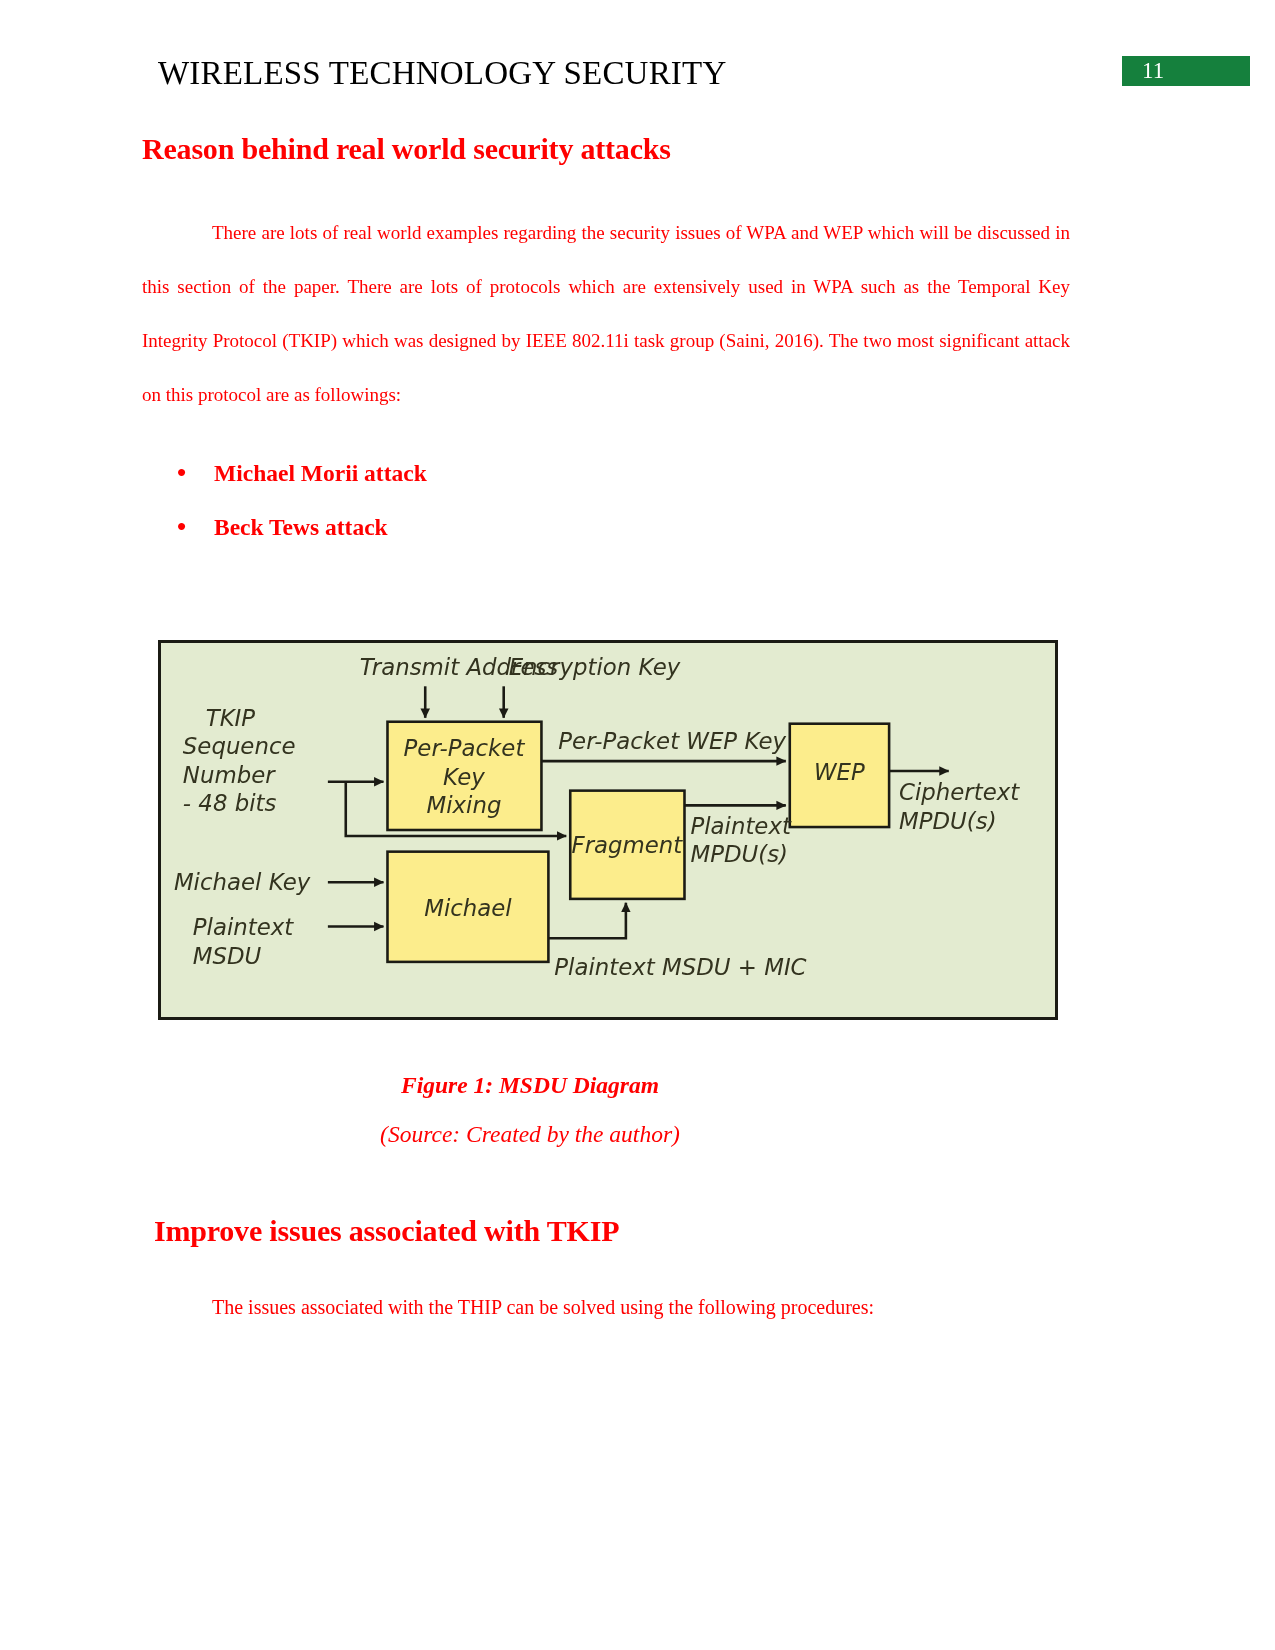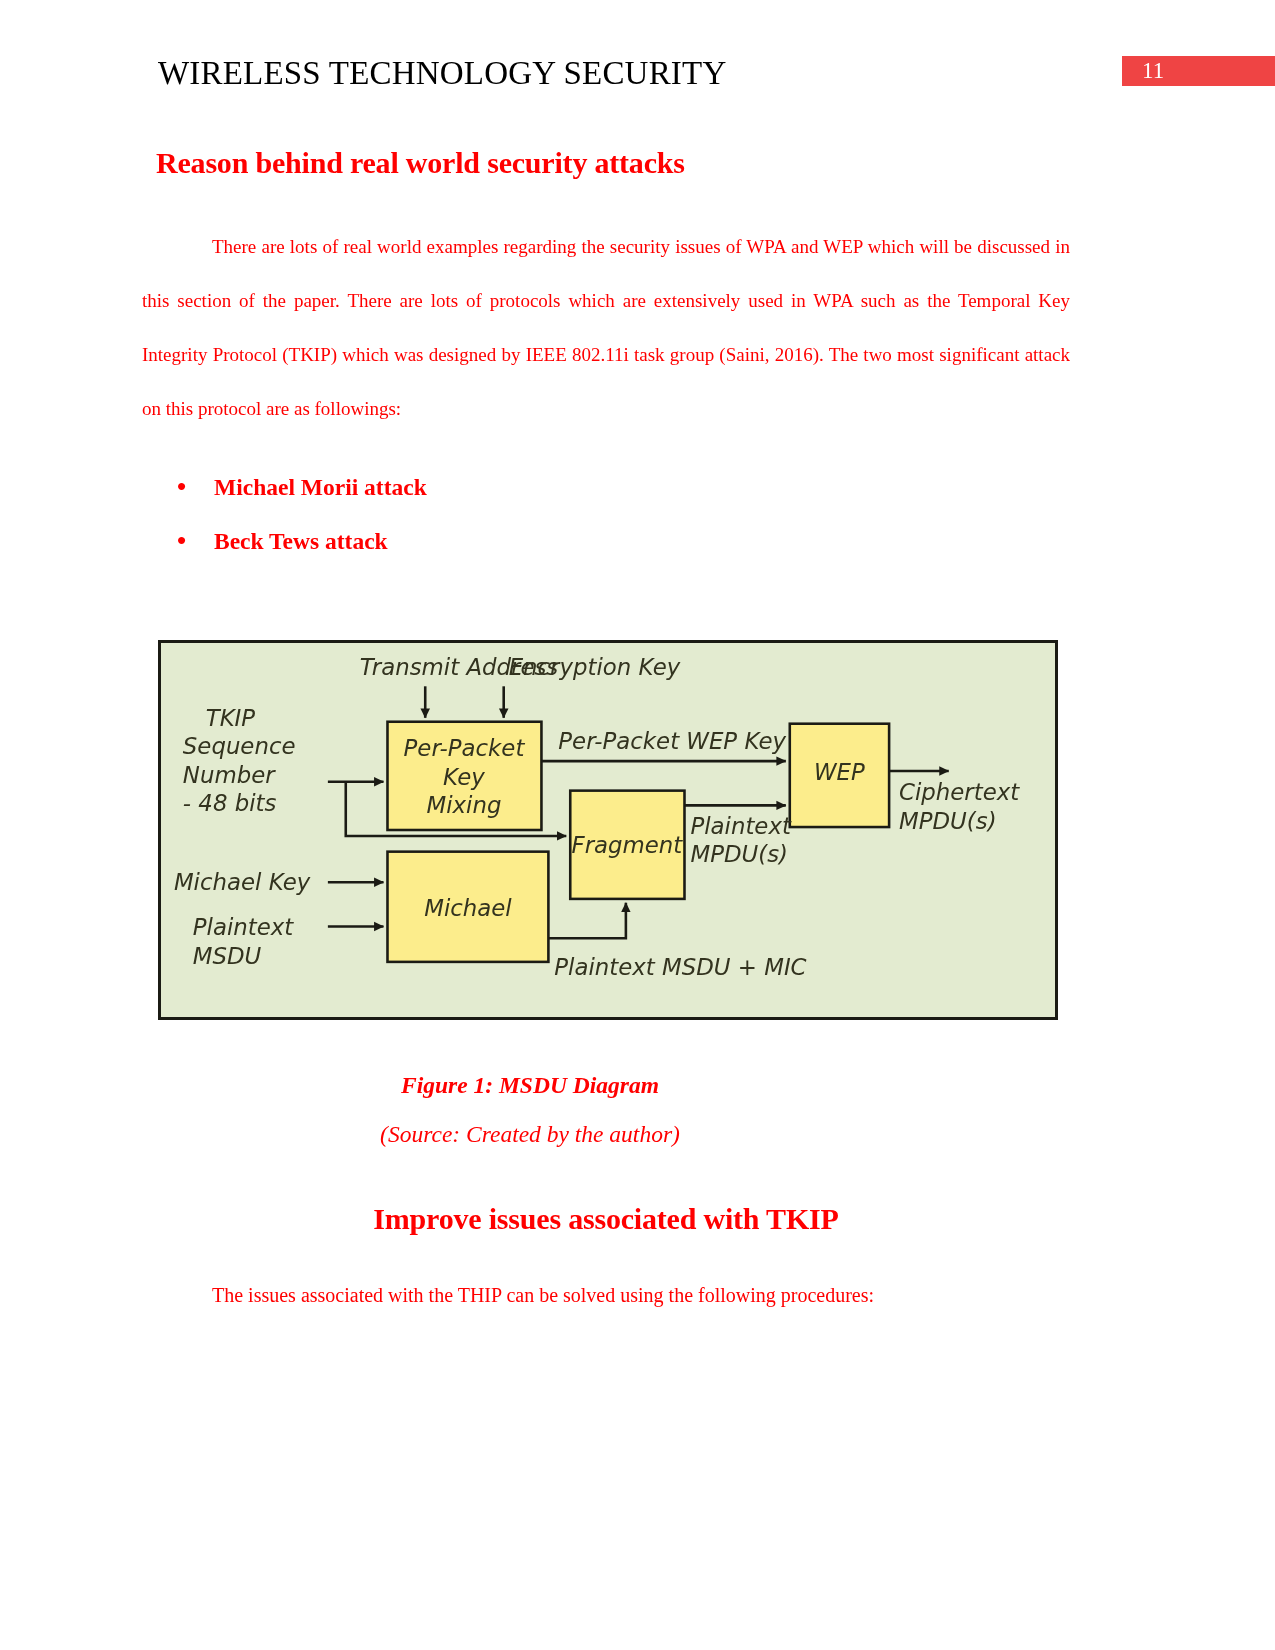"11" .page-number-badge { background: #ef4444 -> #15803d; width: 153px -> 128px }
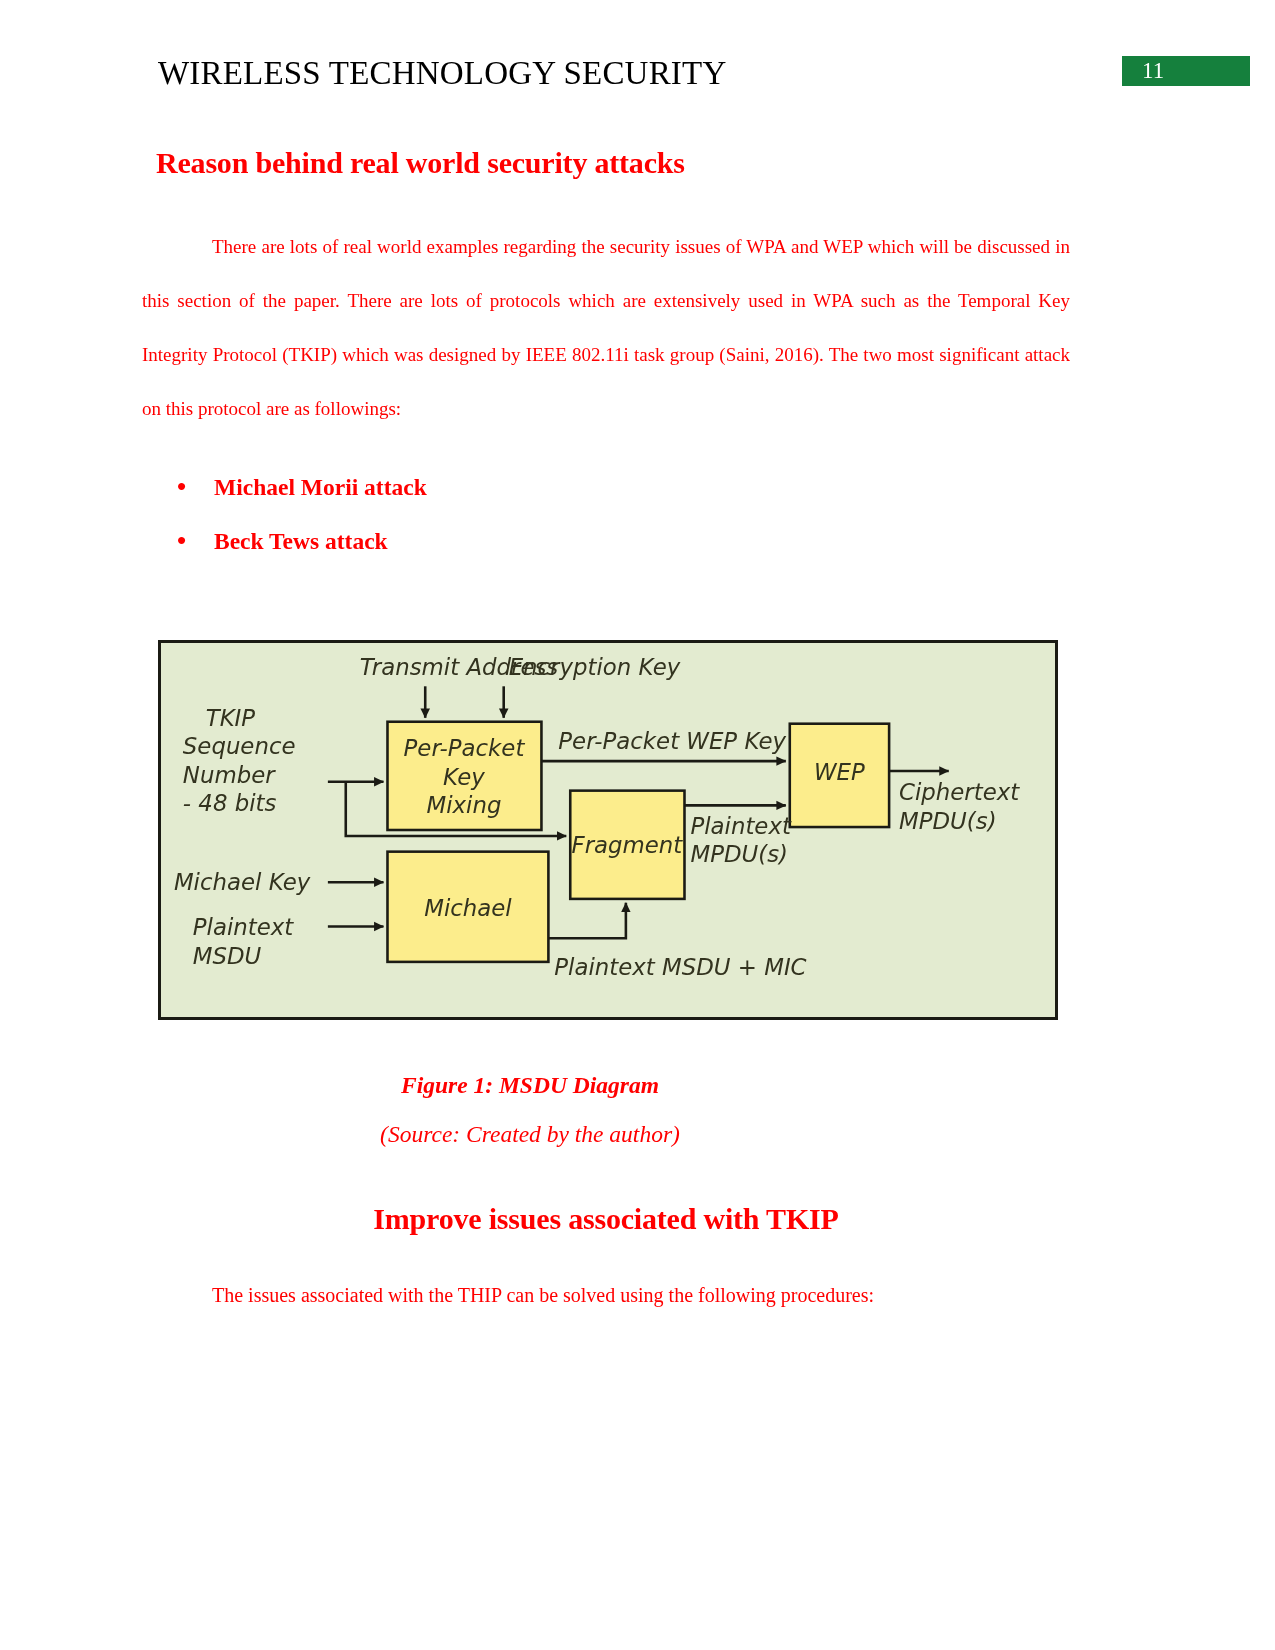"Reason behind real world security" h1.section-heading { margin: 14px -> 0 }
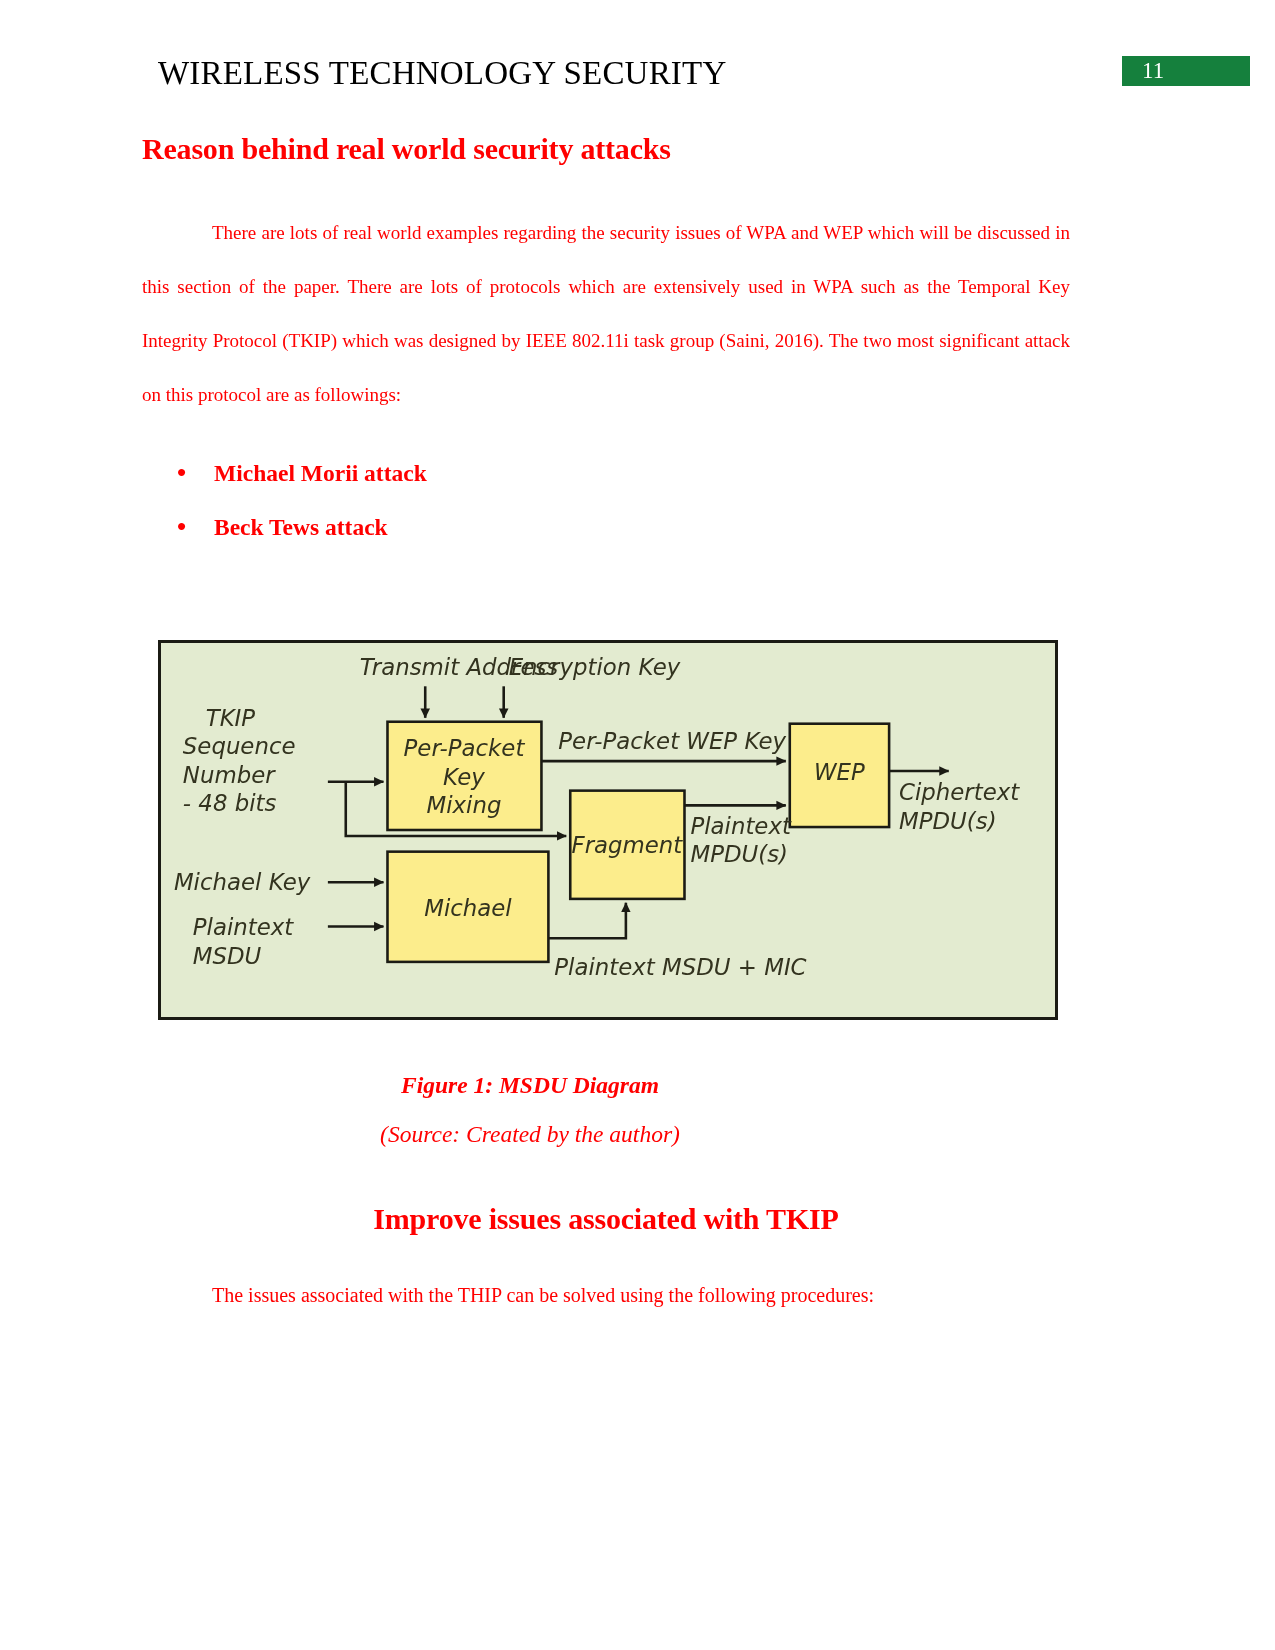"Improve issues associated with TKIP" .heading-two-wrap h1 { margin: 0 -> 12px; text-align: center -> none }
